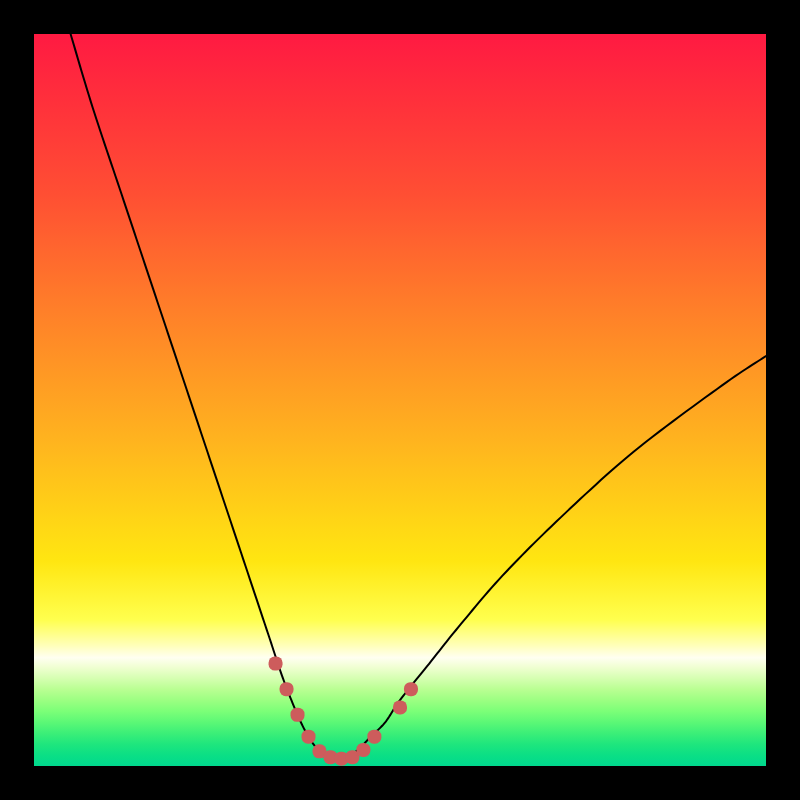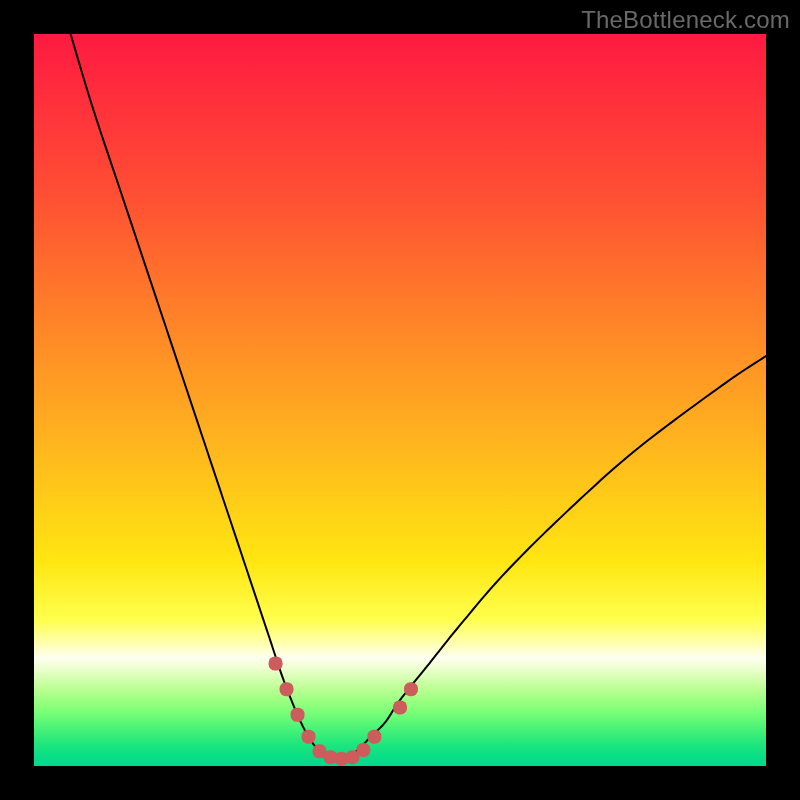"TheBottleneck.com" div.watermark { html: <div>TheBottleneck.com</div> -> none }
